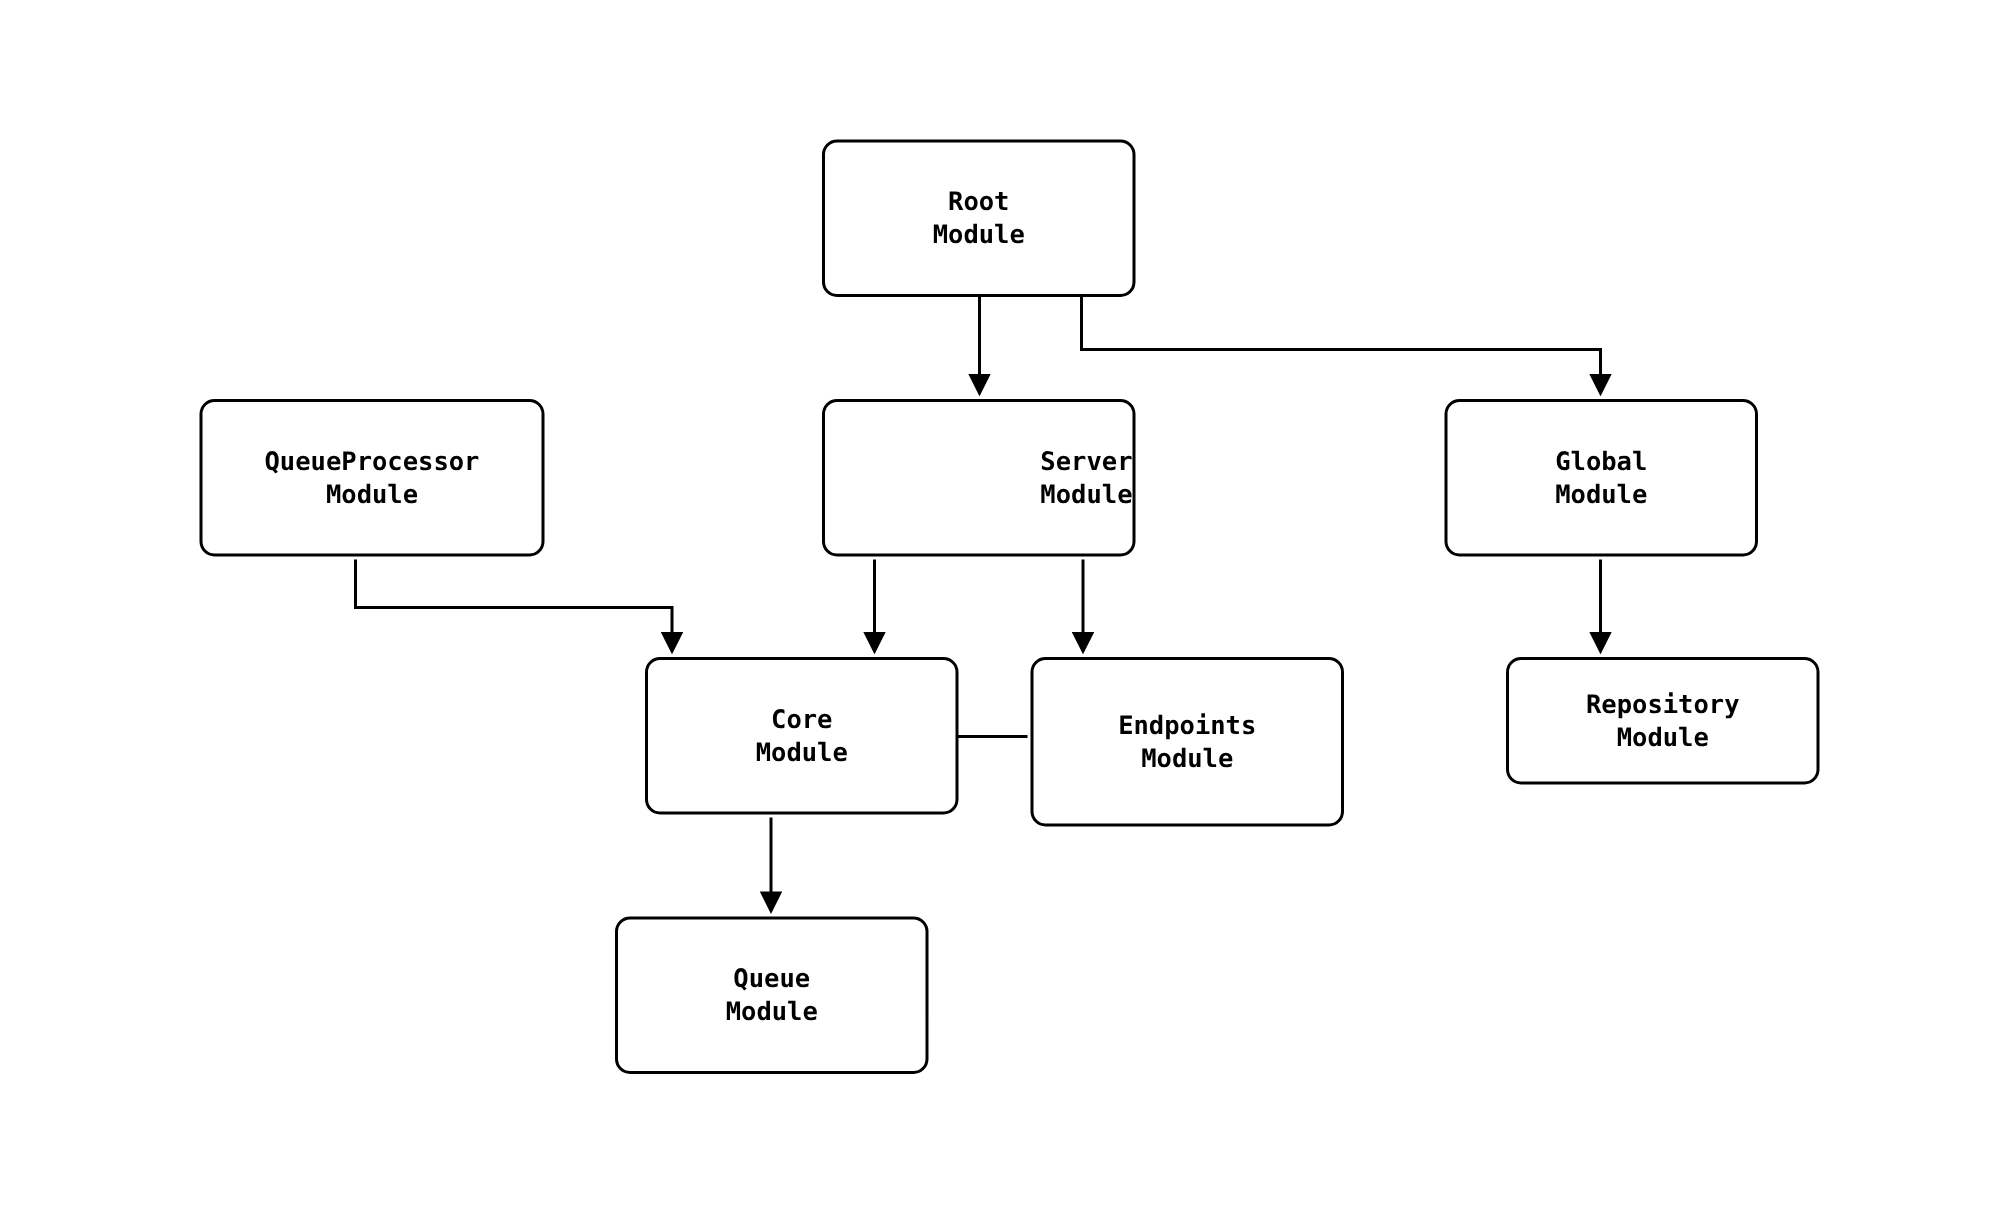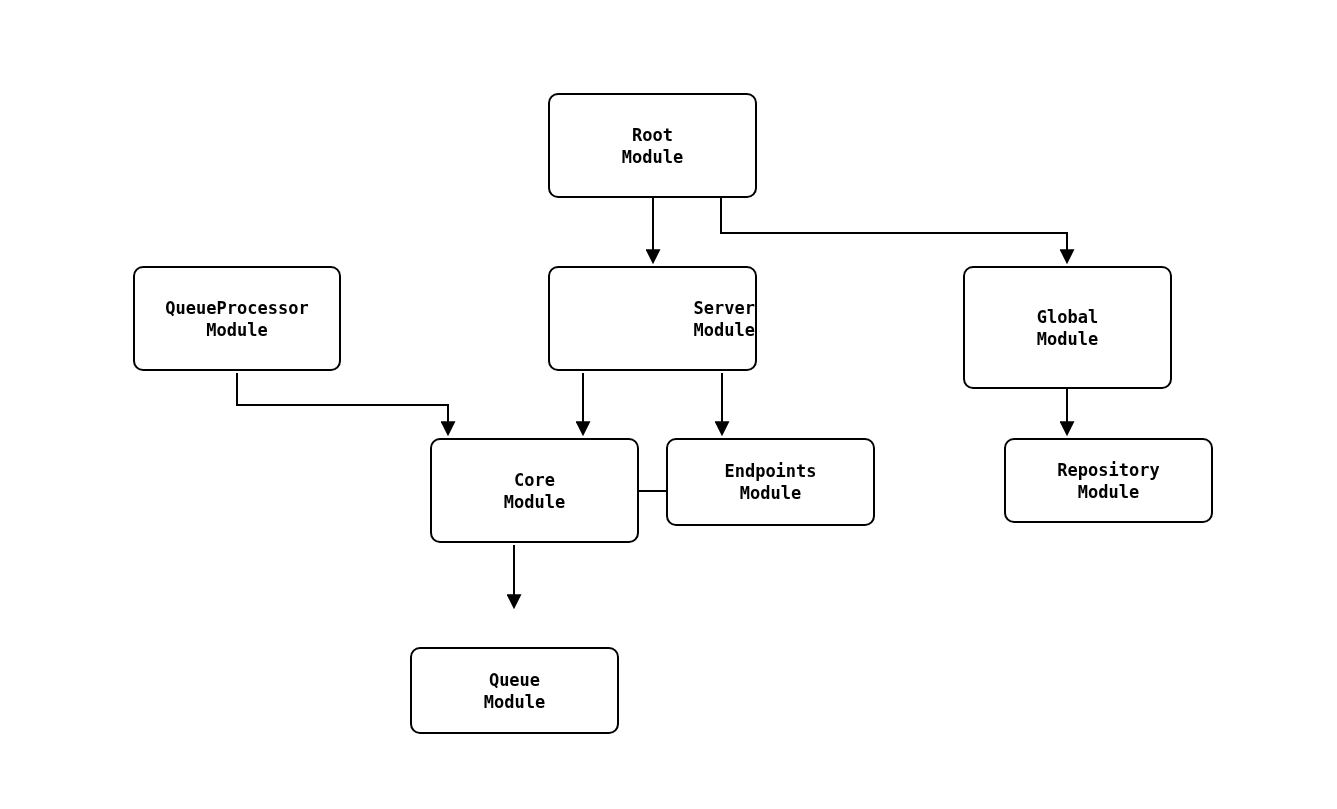"QueueProcessor" .node-queueprocessor { width: 208px -> 230px }
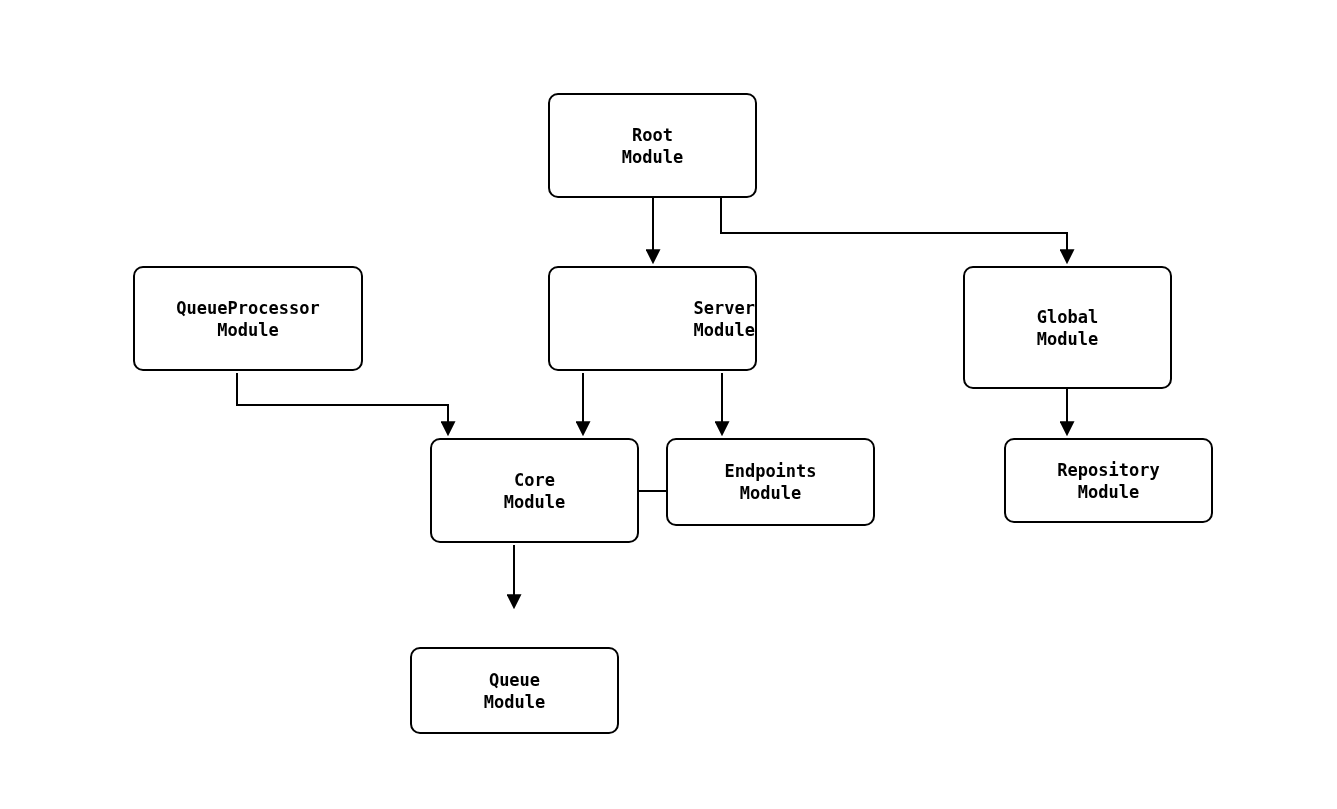"Global" .node-global { height: 123px -> 105px }
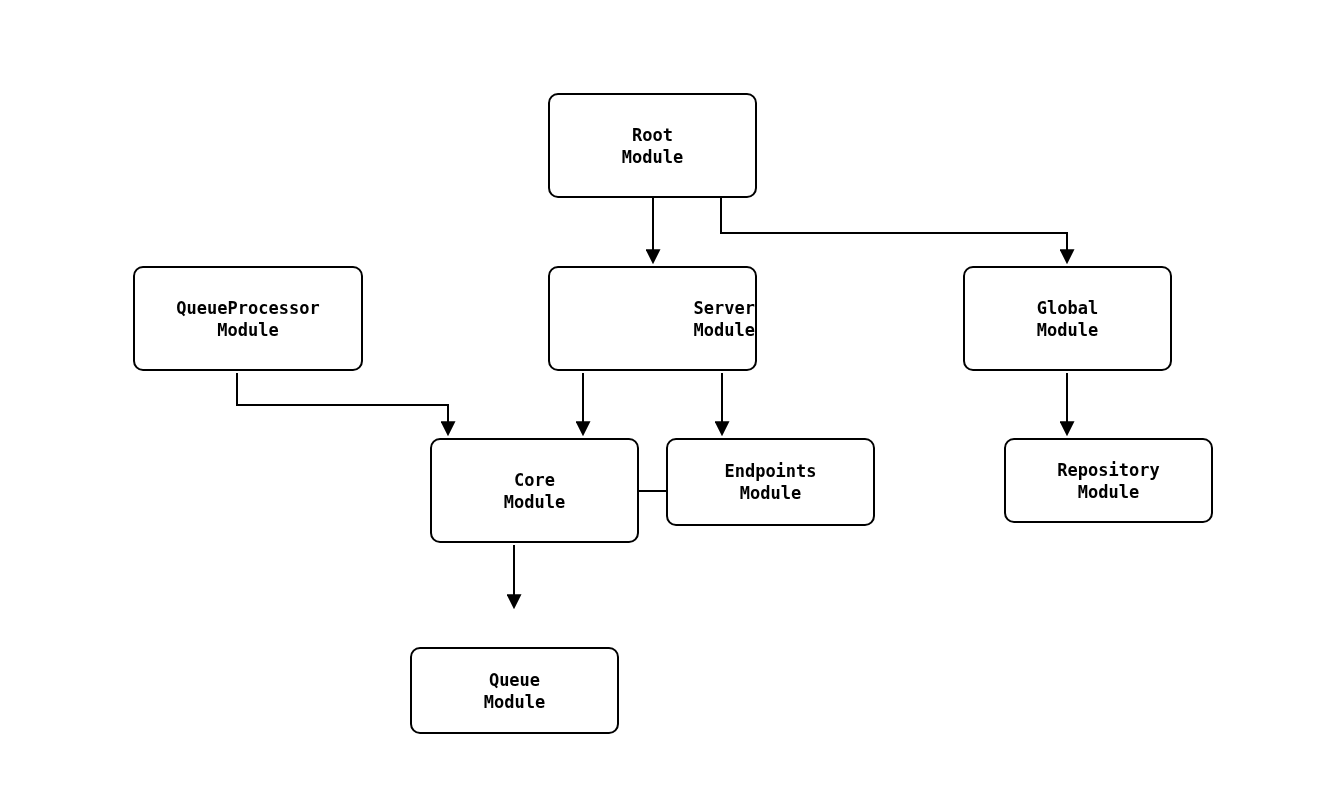"Endpoints" .node-endpoints { height: 88px -> 113px; left: 666px -> 687px }
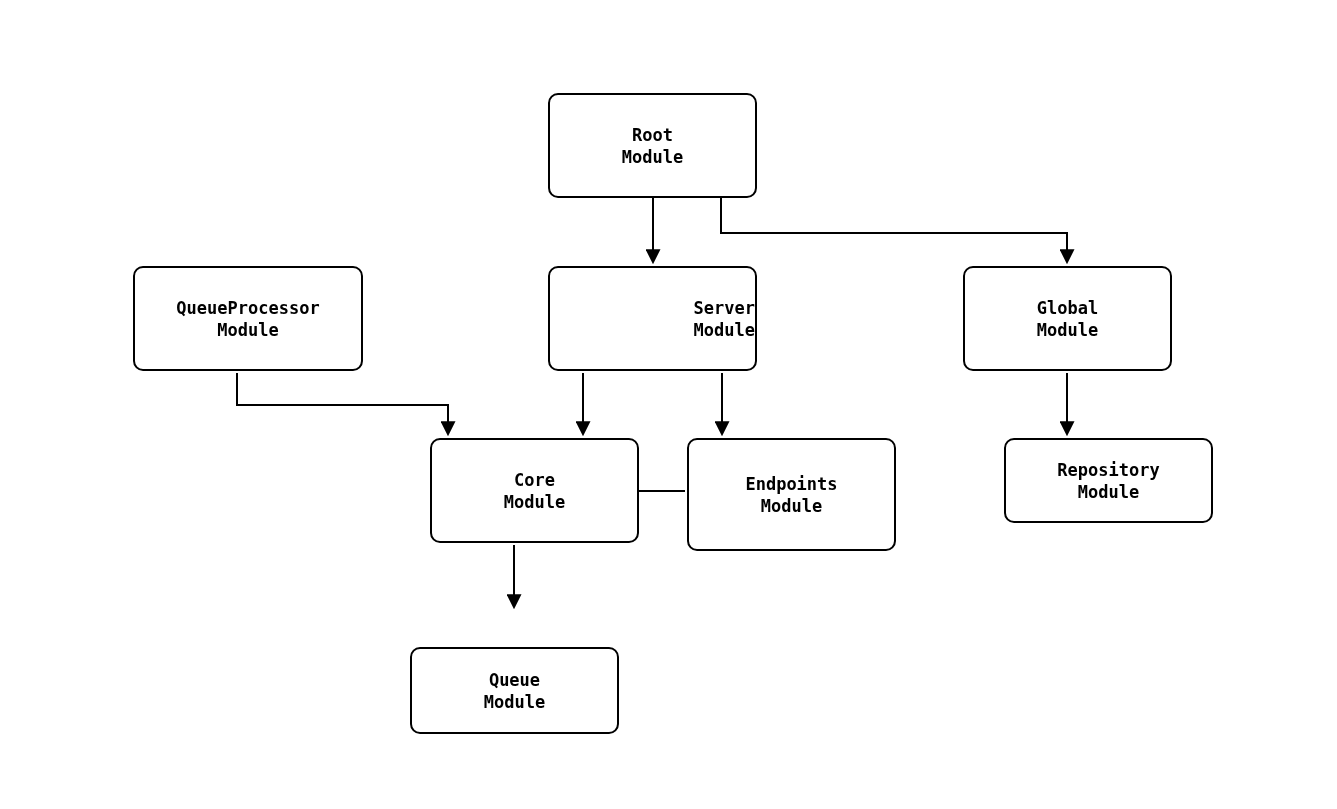"Queue" .node-queue { height: 87px -> 105px; top: 647px -> 611px }
